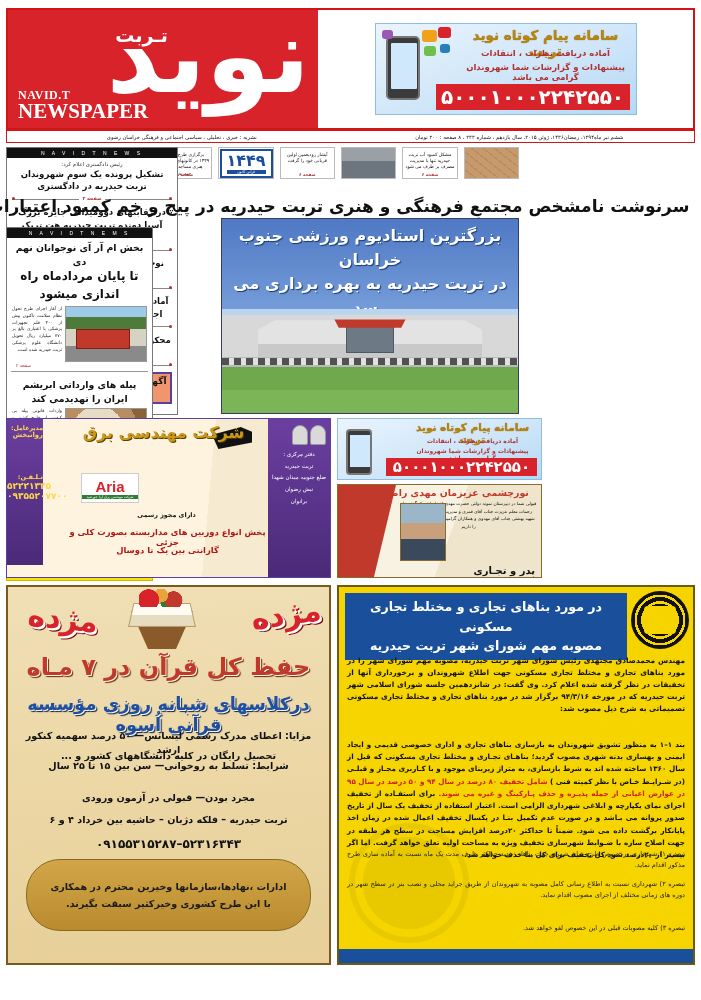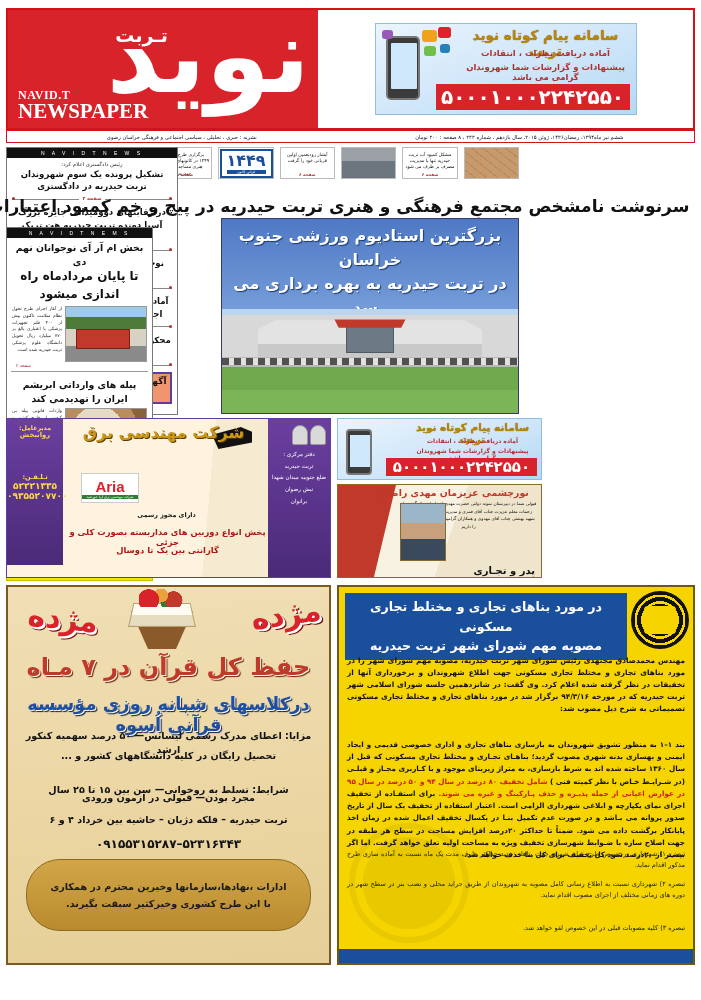"روانبخش" .ariabox .a-leftband { text-align: center -> right; width: 56px -> 36px }
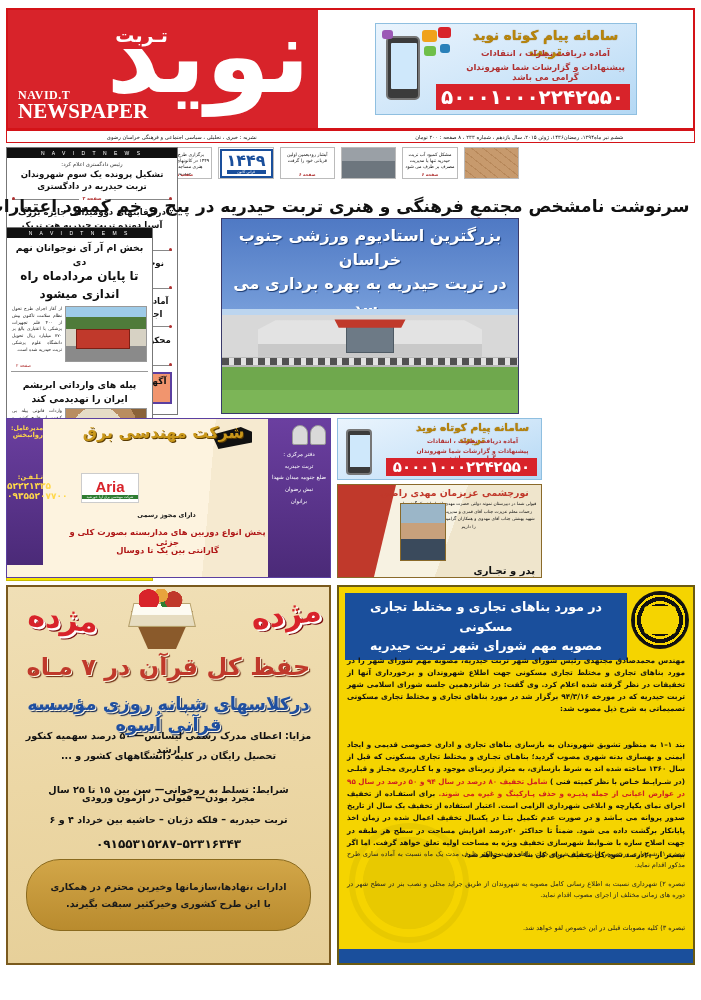"شرایط: تسلط به روخوانی— سن" .mozhdeh .ml3 { top: 196px -> 172px }
